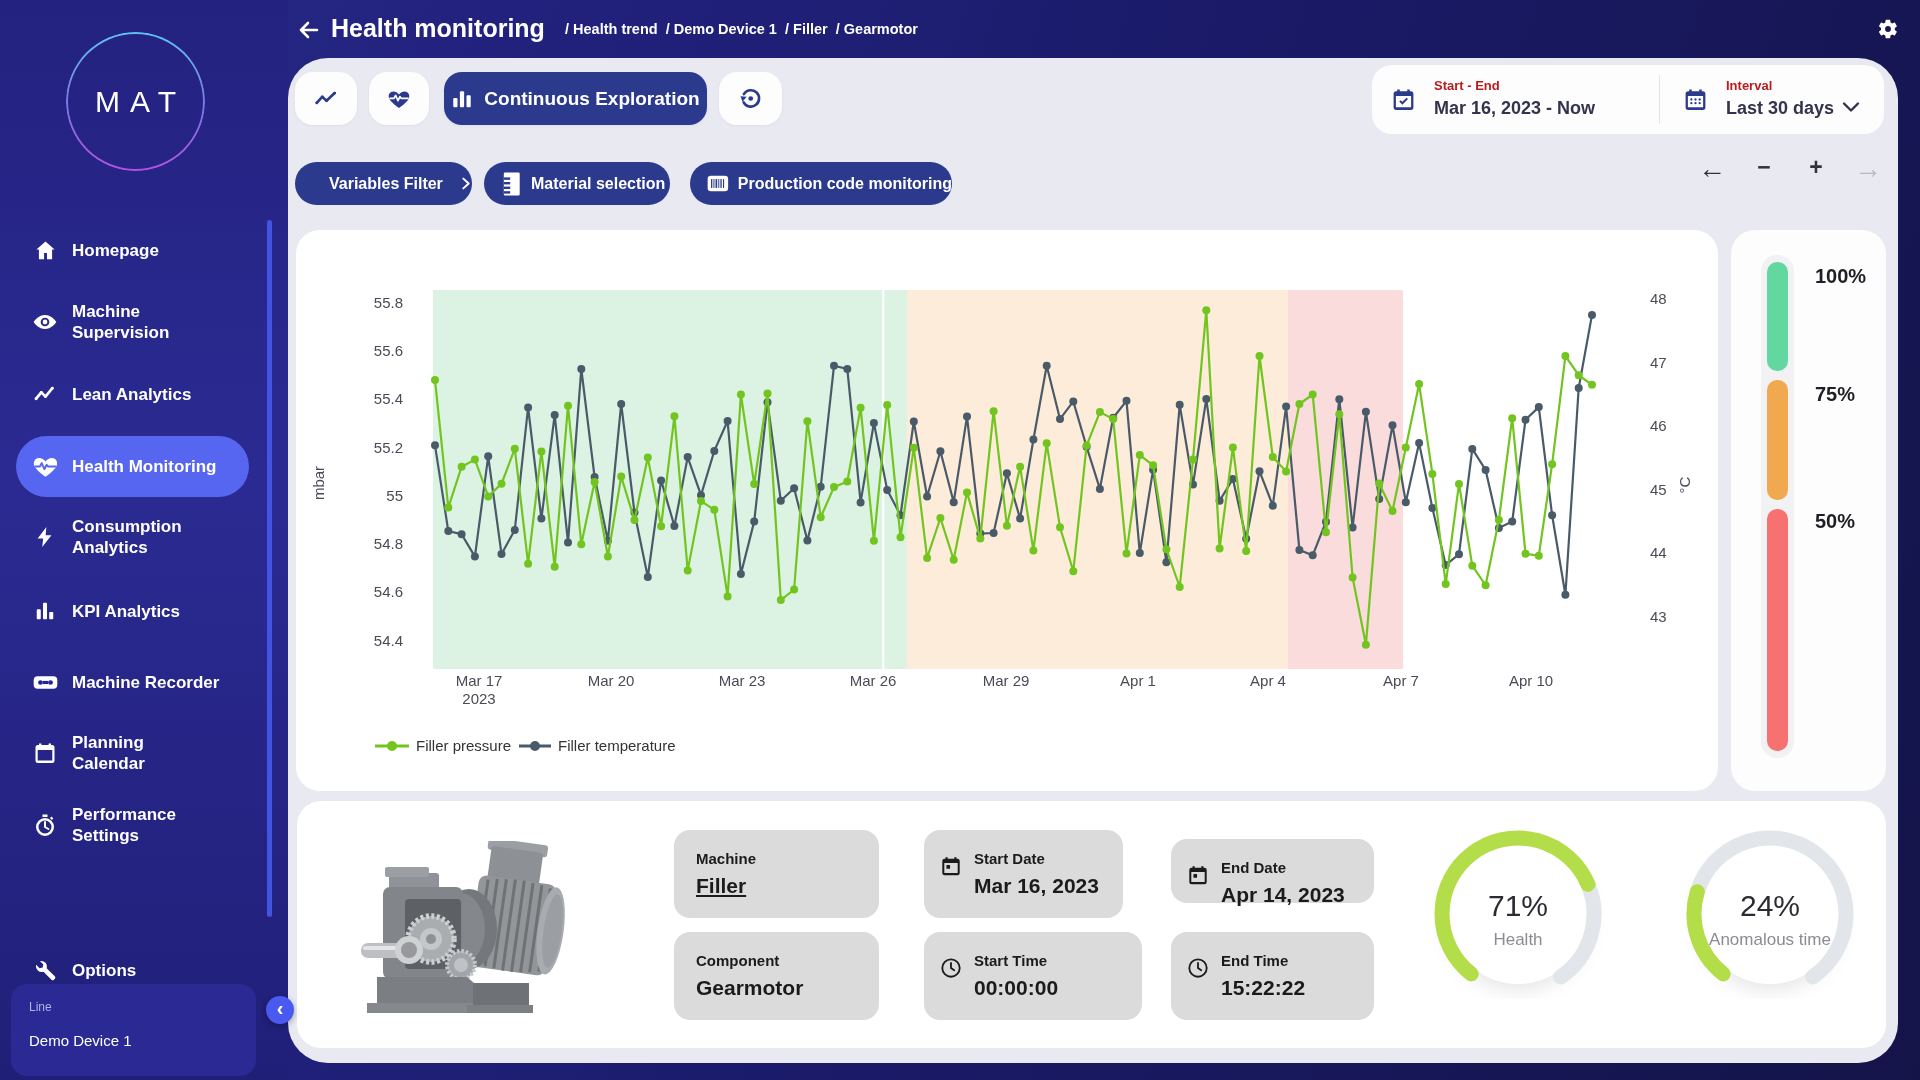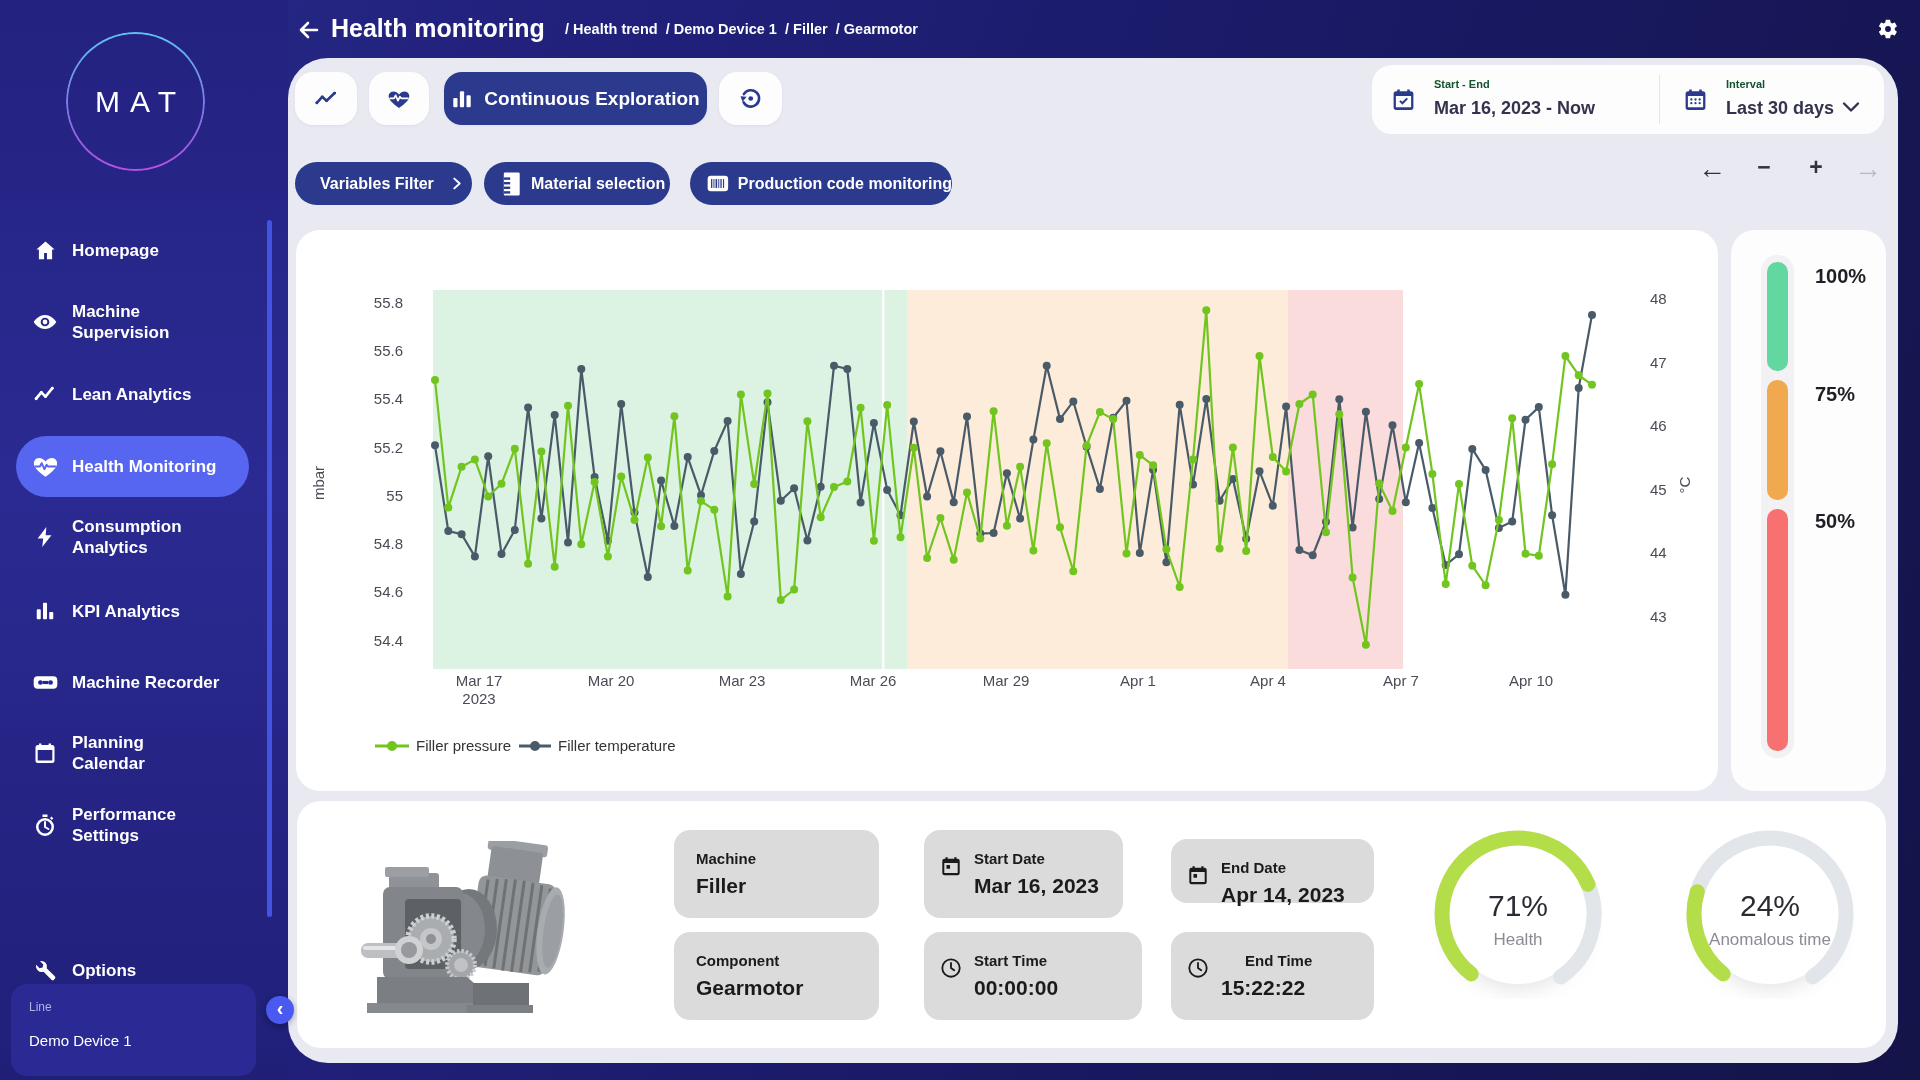"Start - End" #datecard .lbl { color: #14532d -> #b91c1c; font-size: 11px -> 13px }
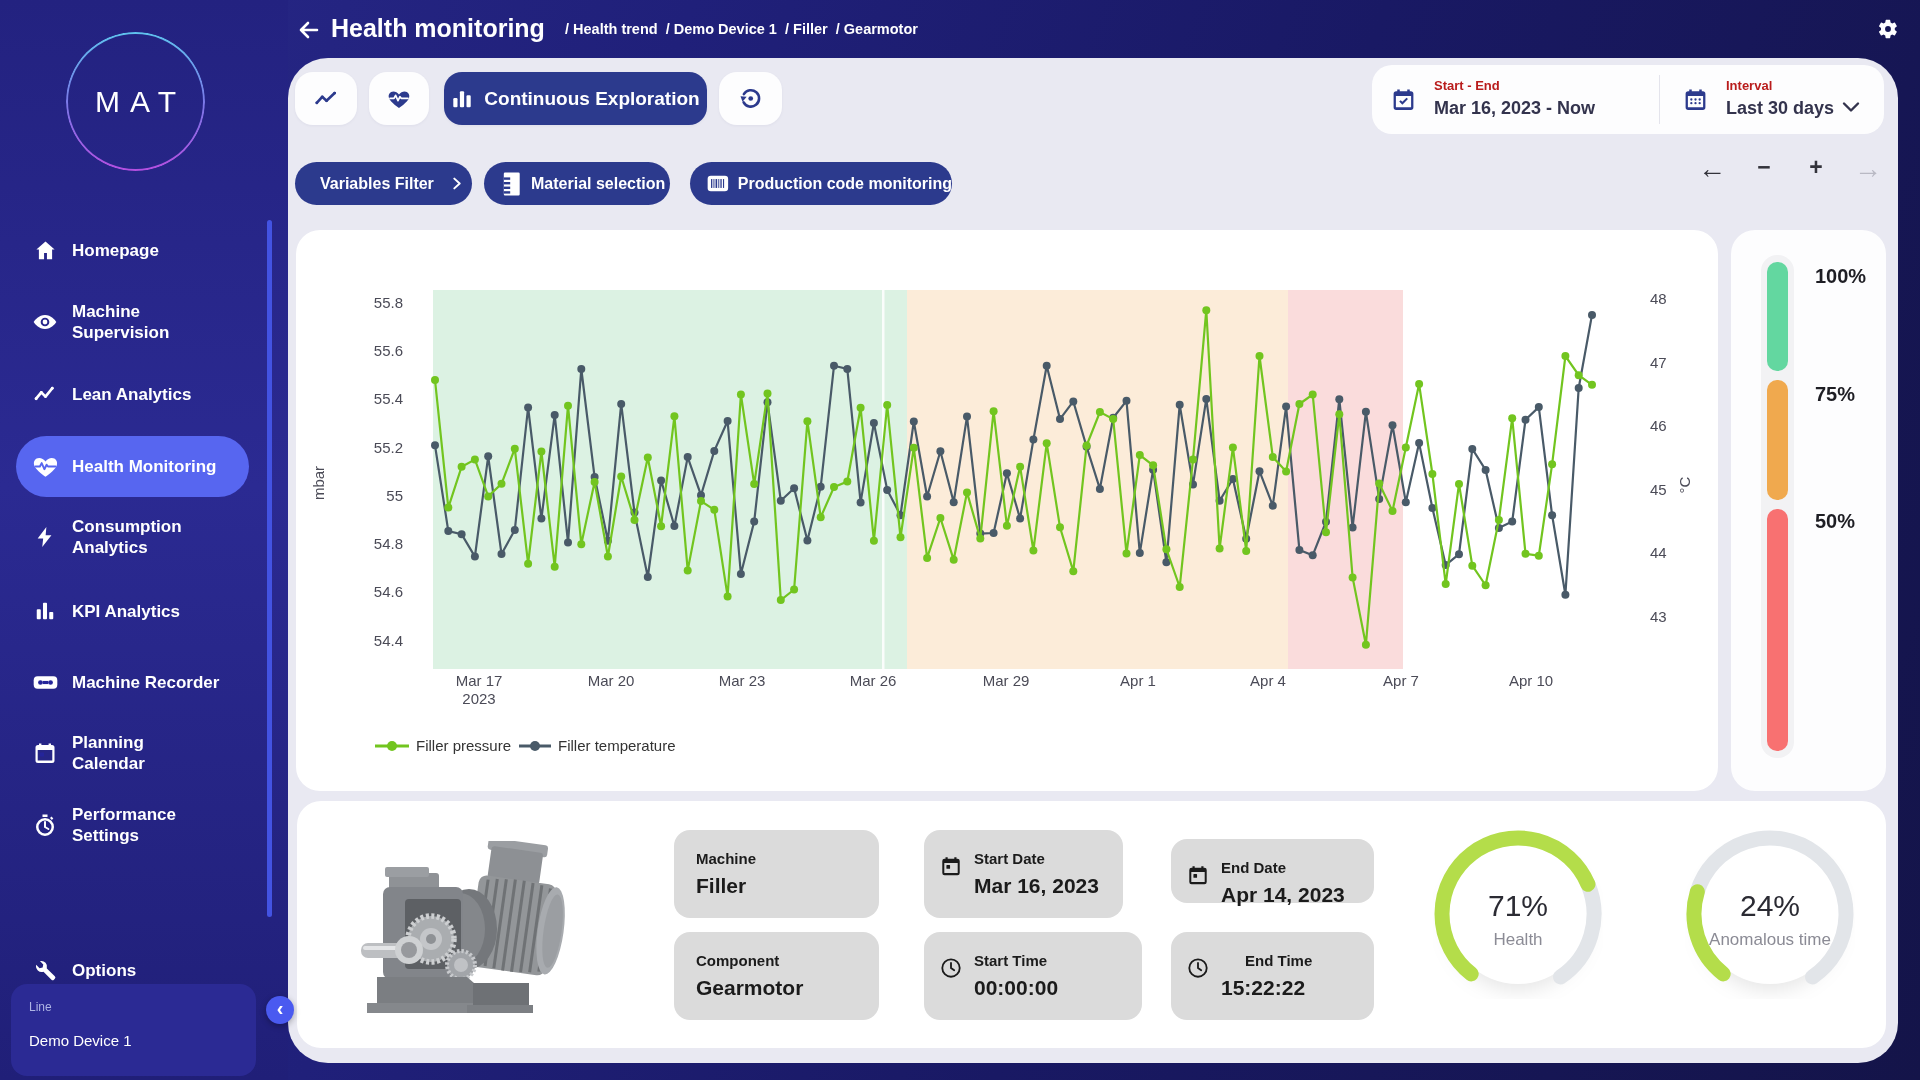"Variables Filter" span { margin-left: 25px -> 34px }
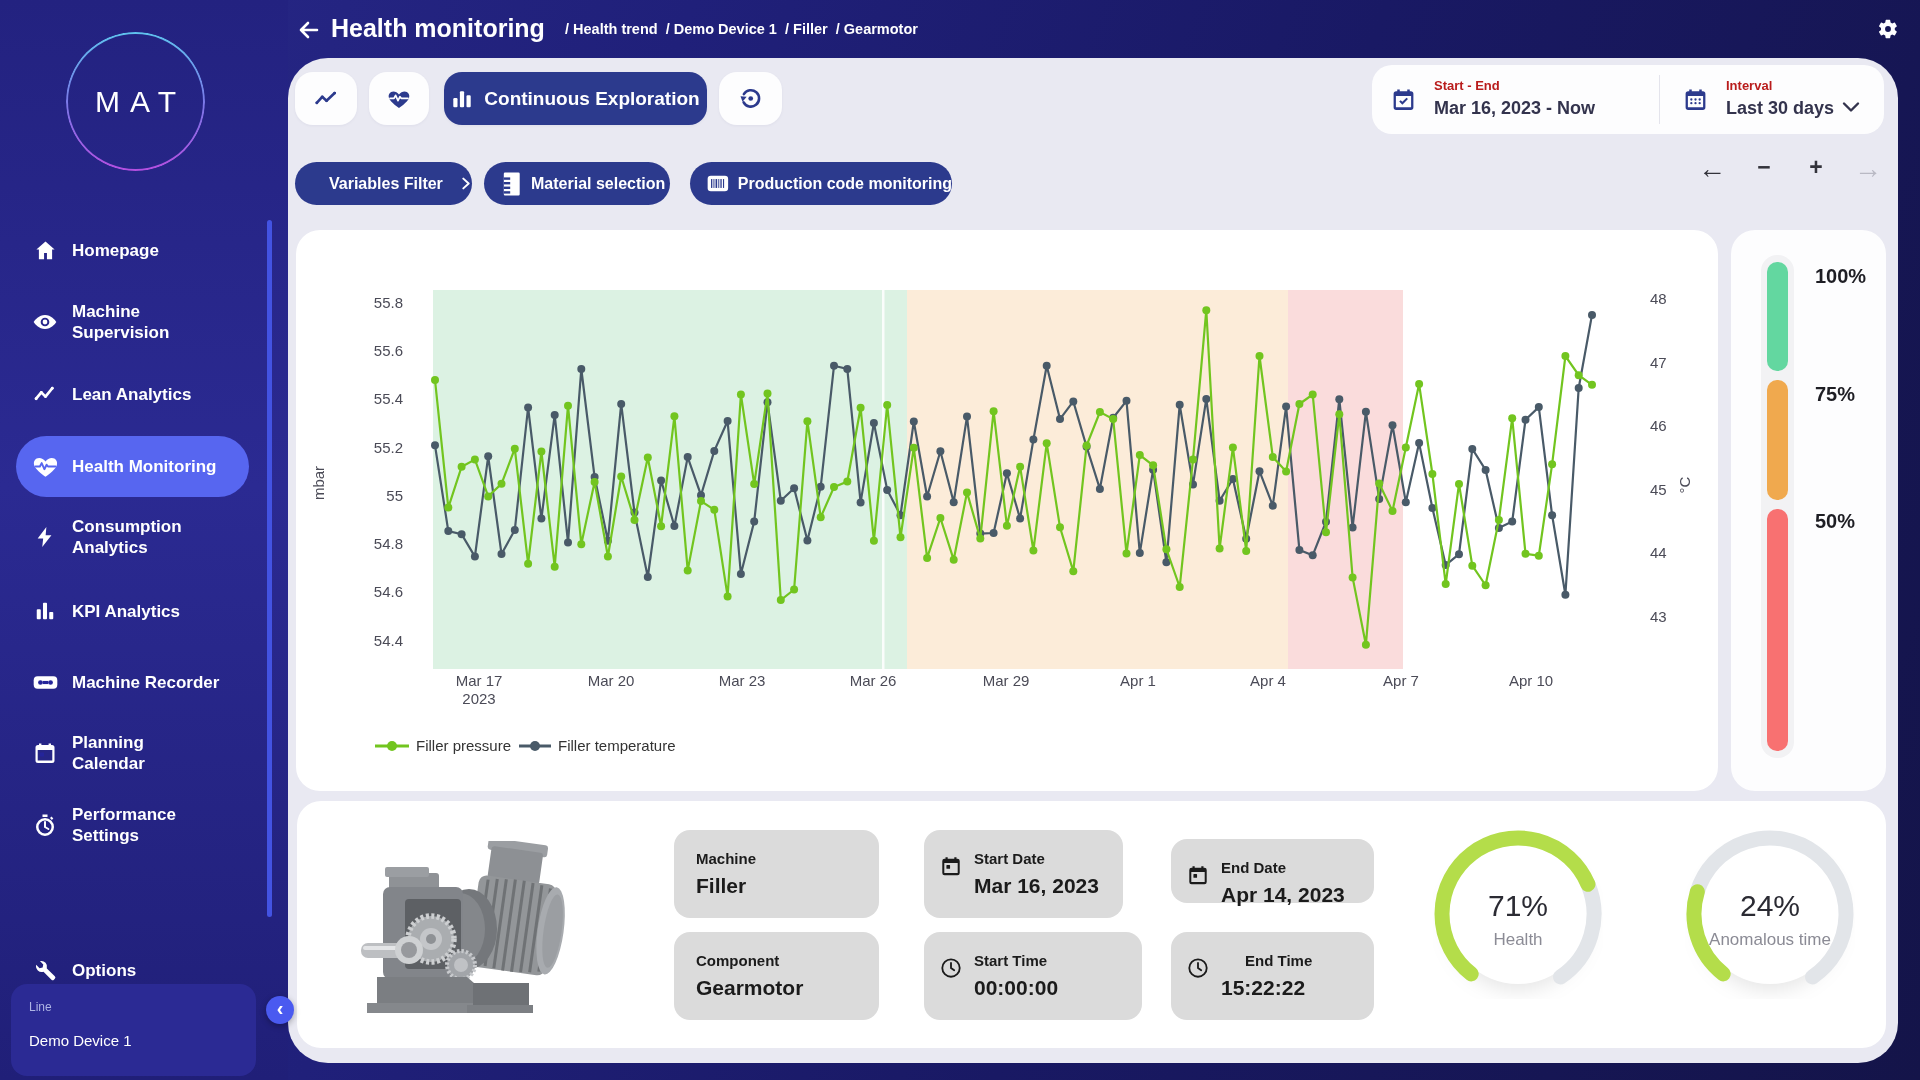"Filler" div.va { text-decoration: none -> underline }
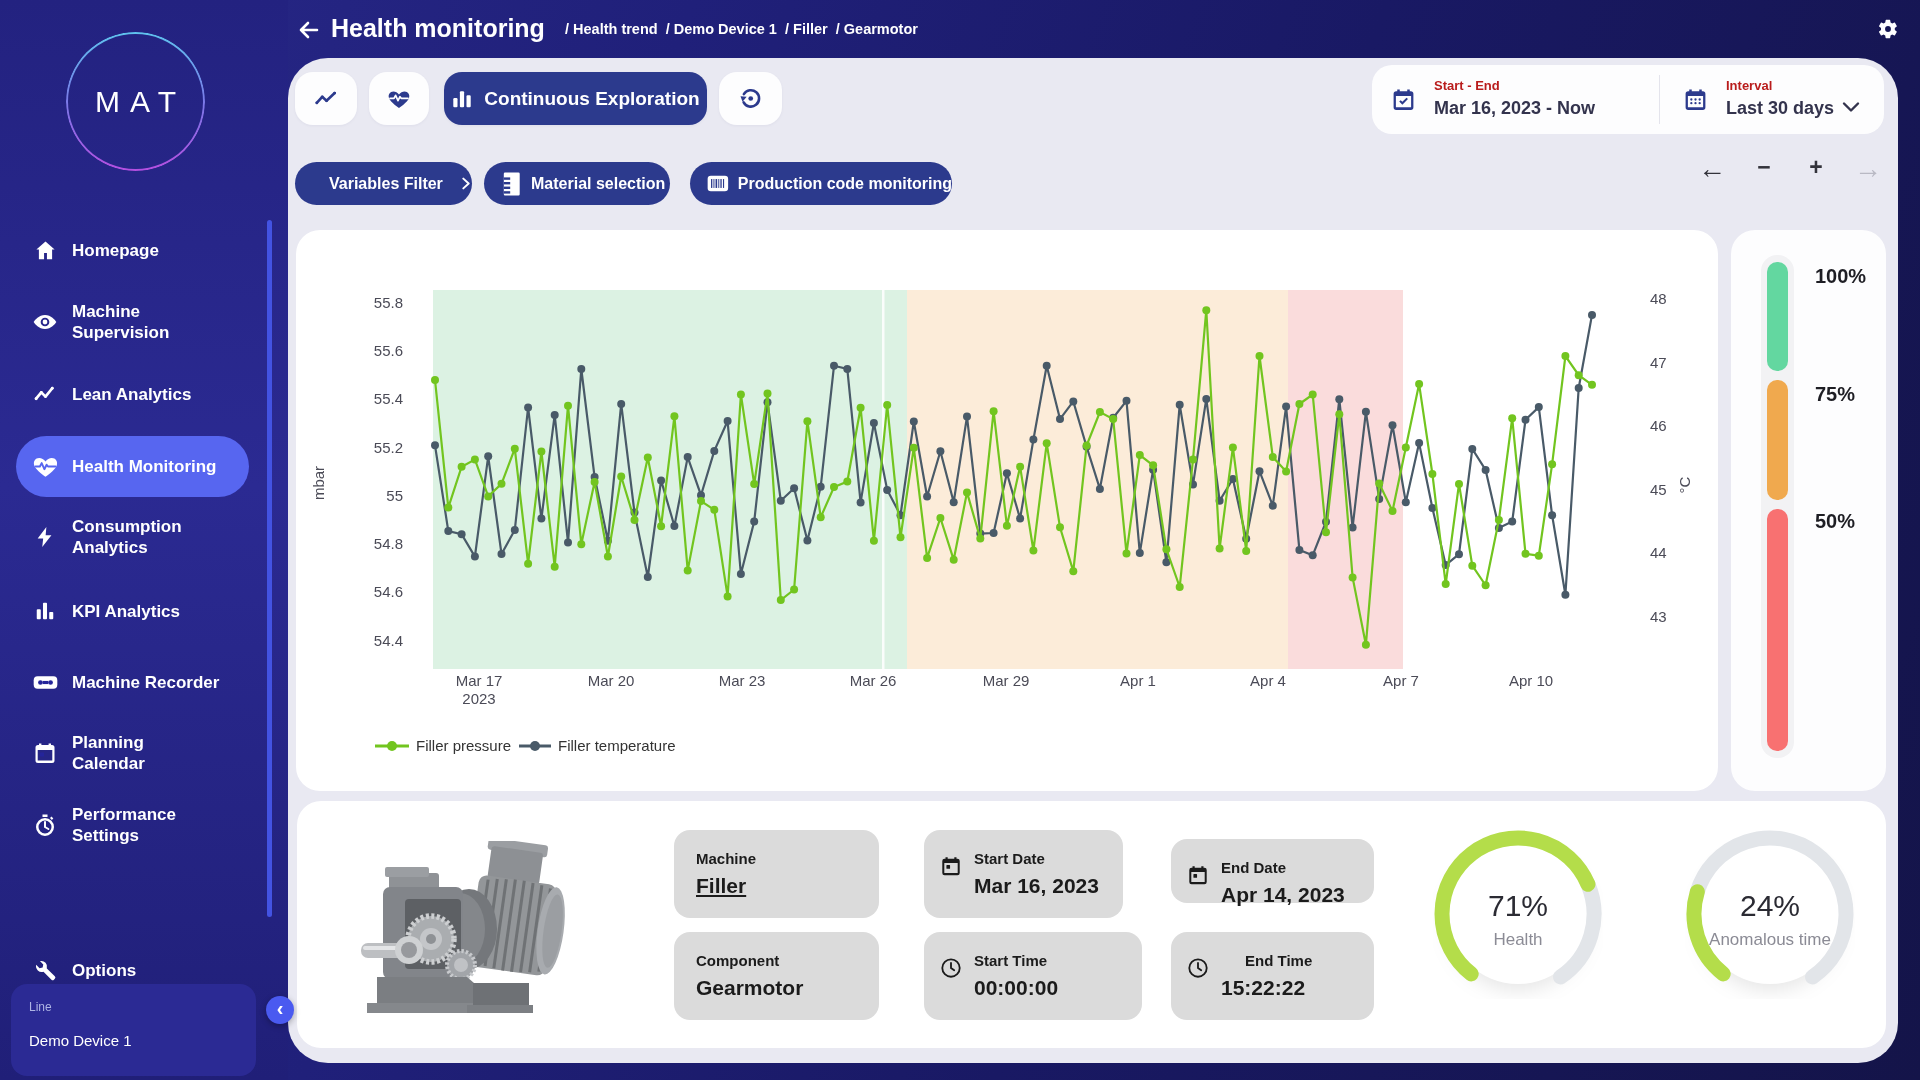"End Time" div.lab { margin-left: 24px -> none }
